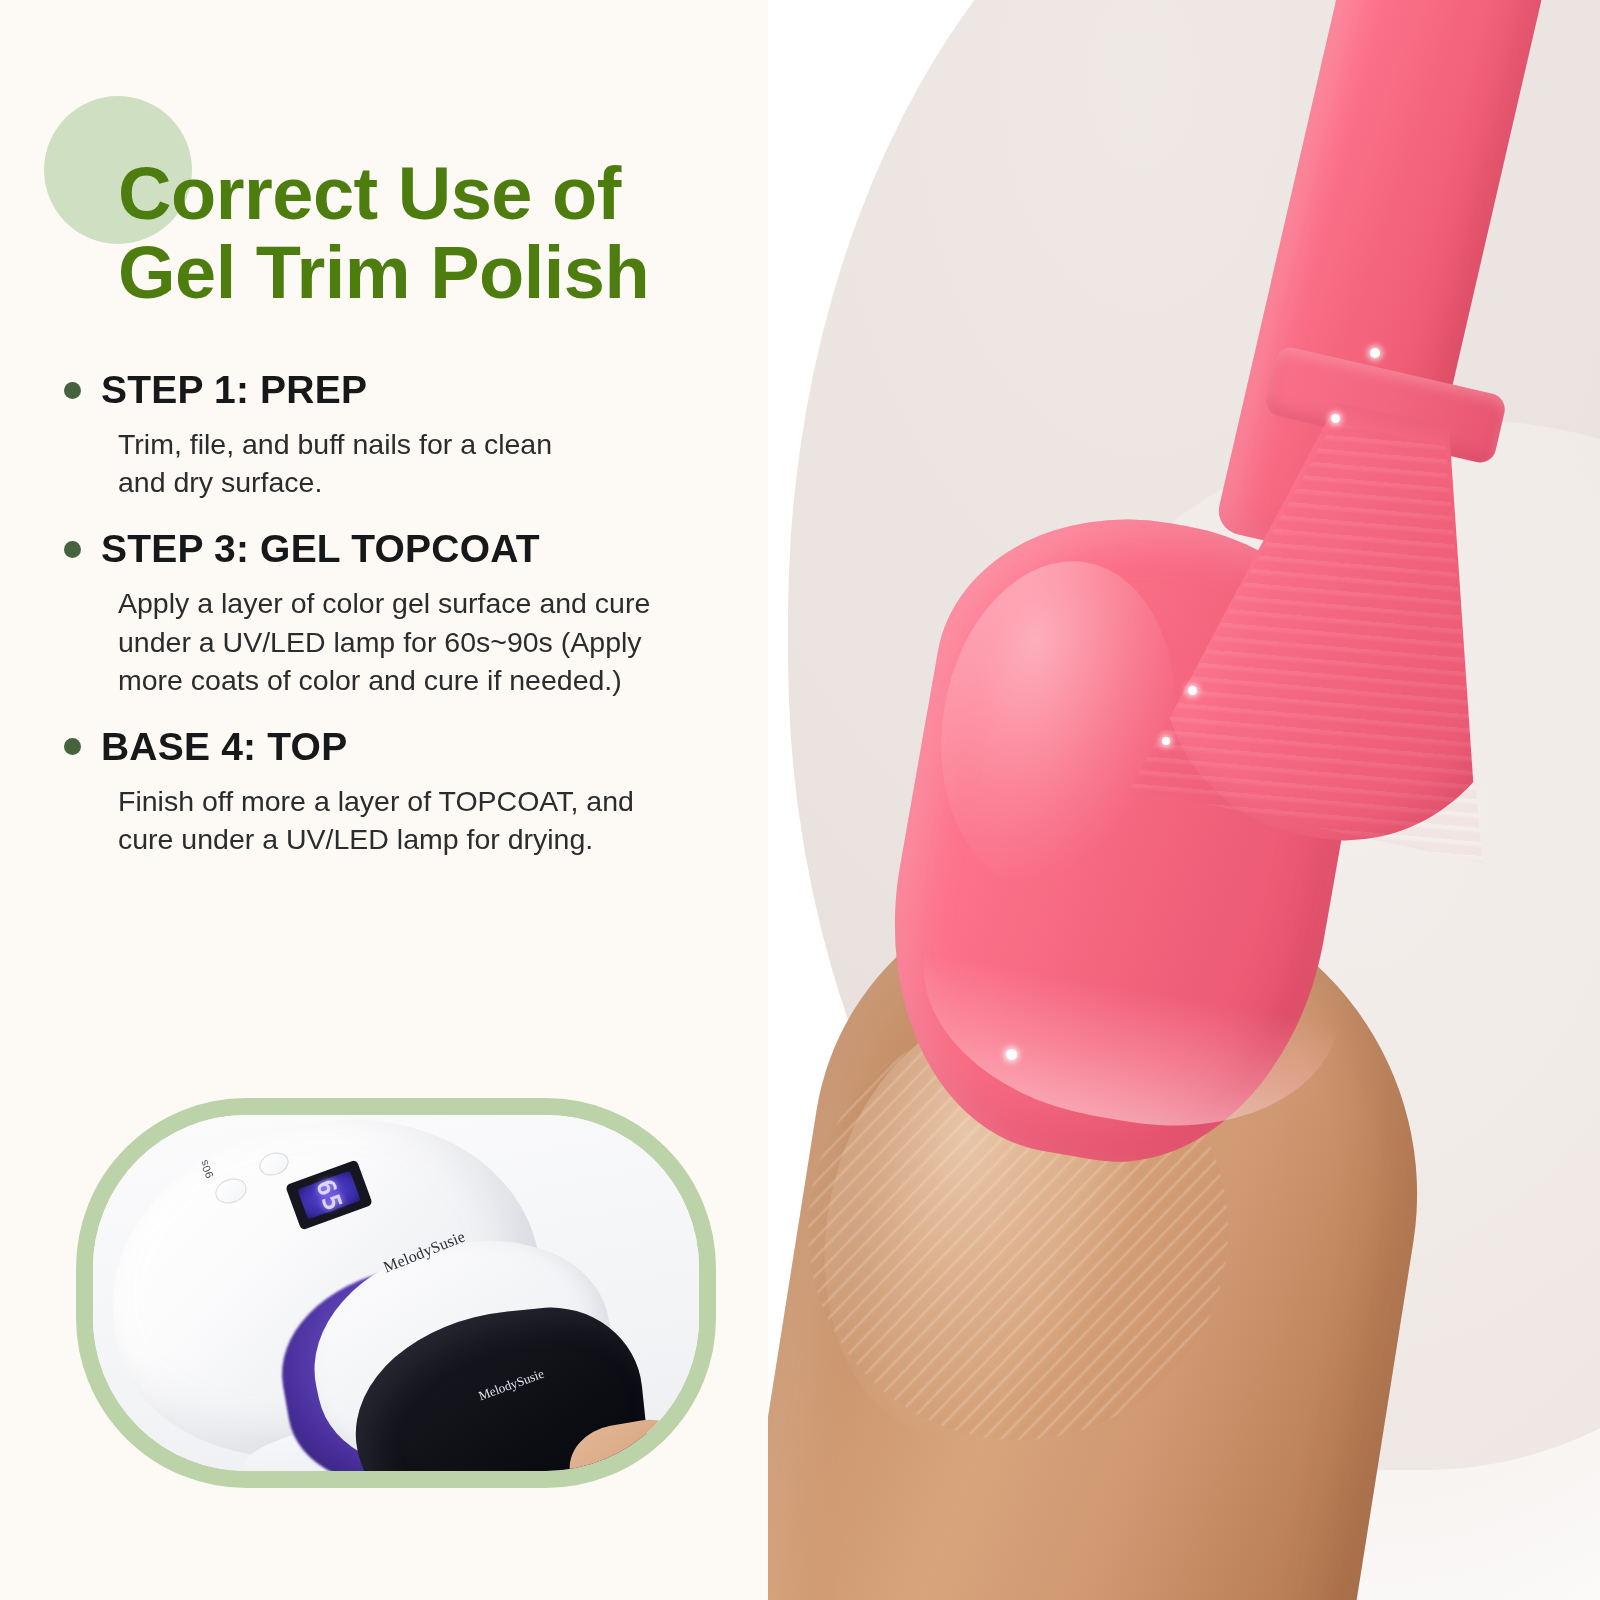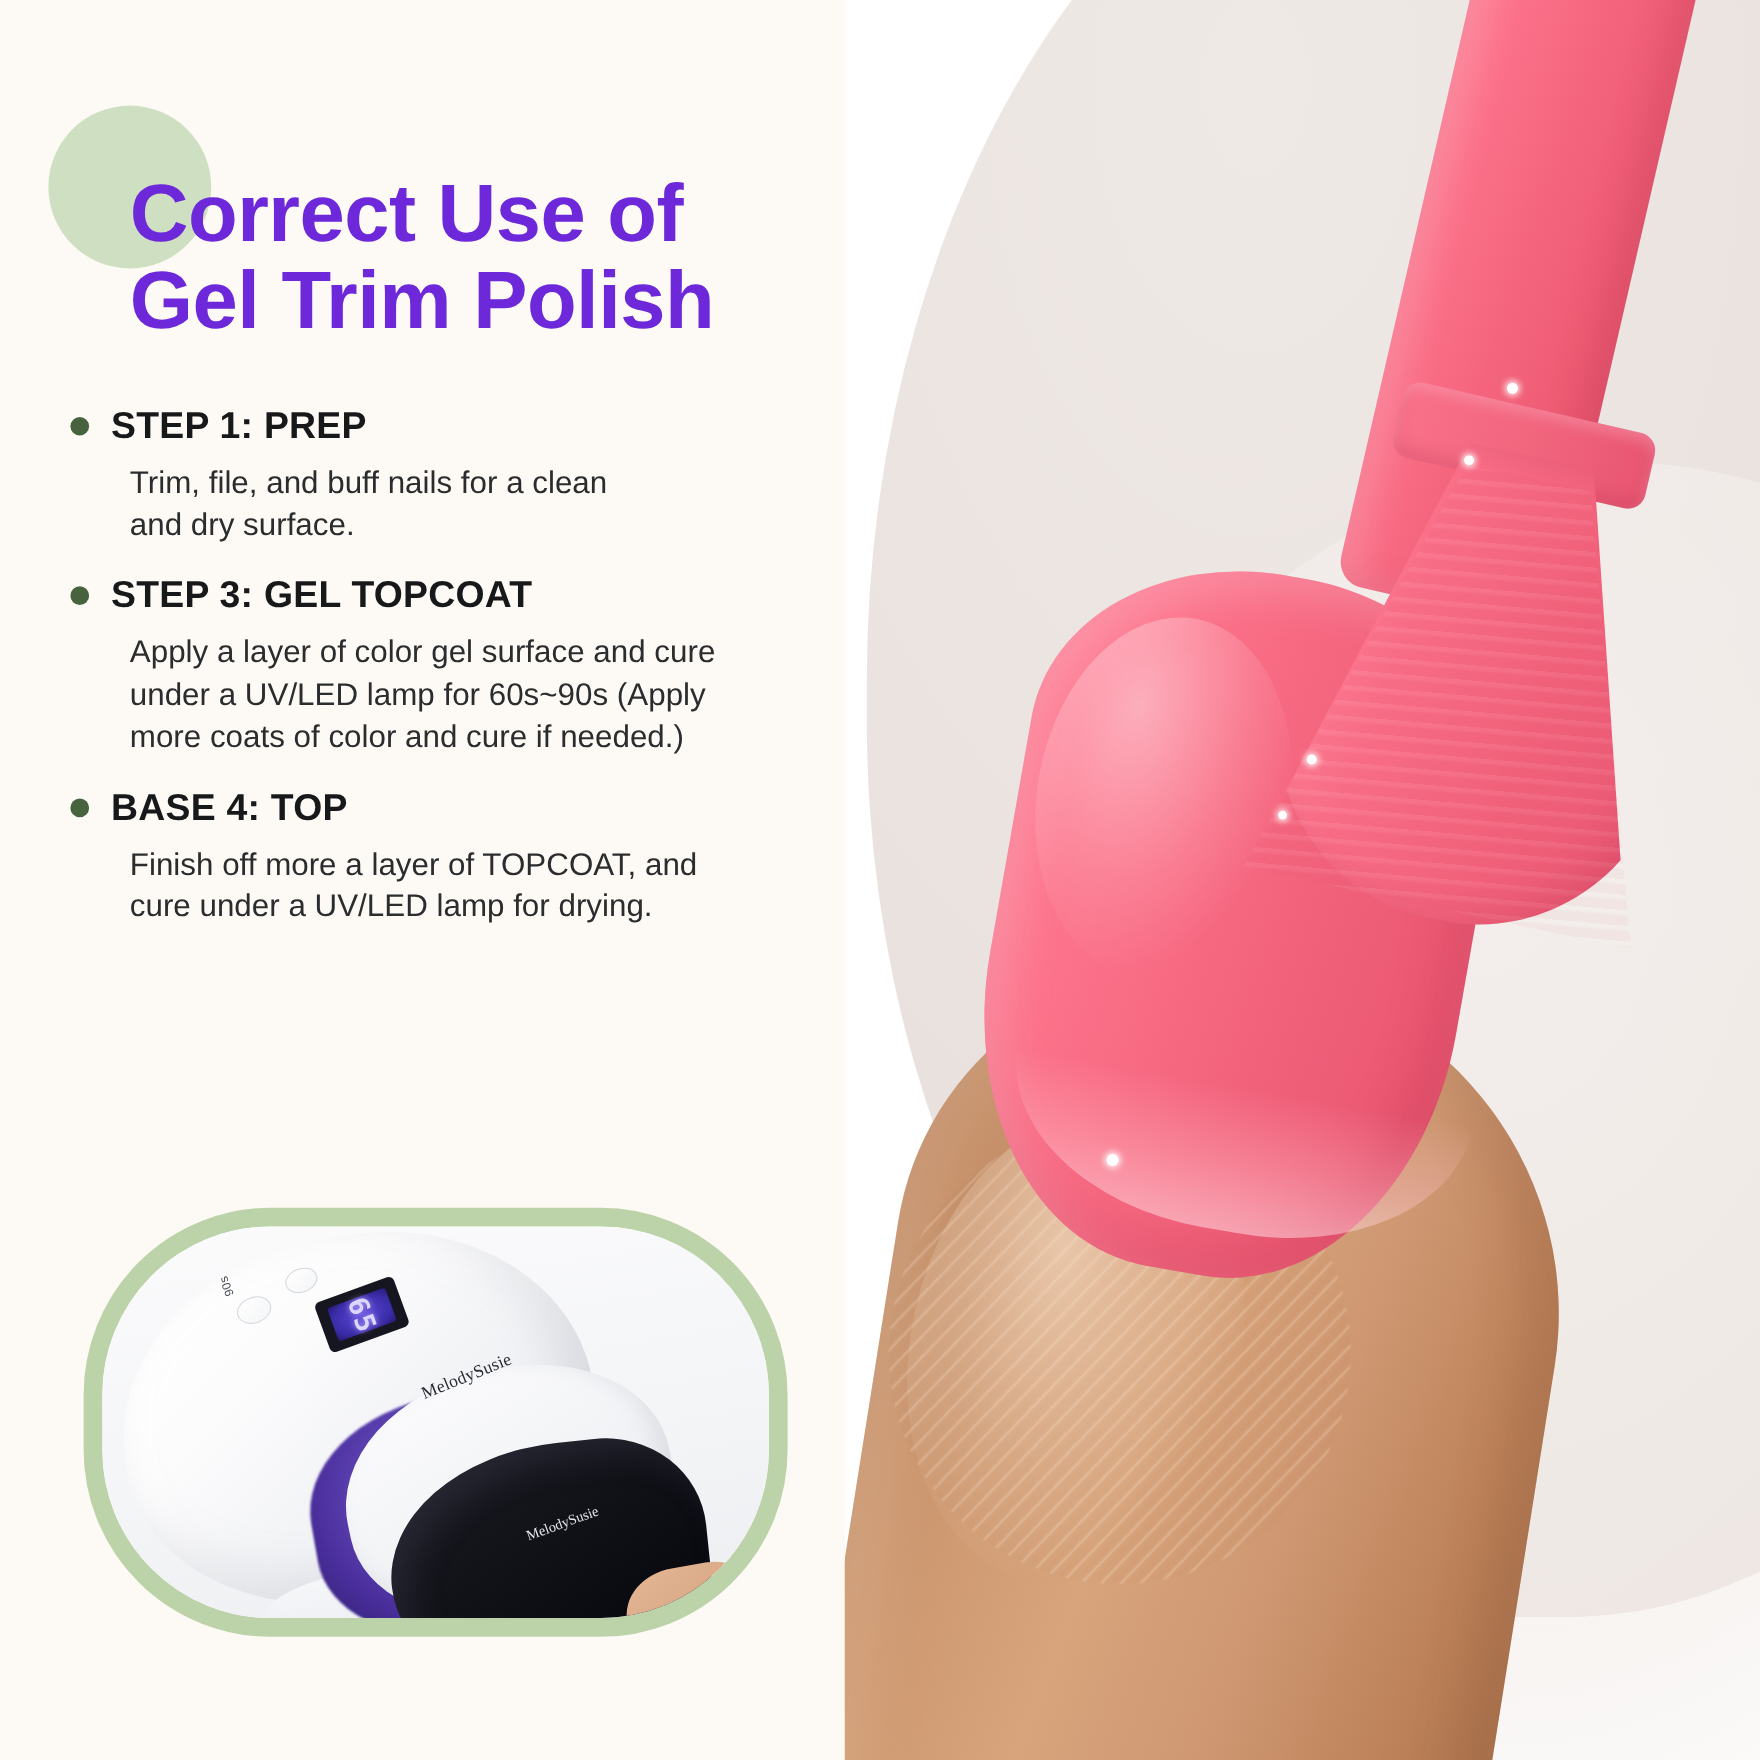"Correct Use of" .title { color: #6d28d9 -> #4d7c0f }
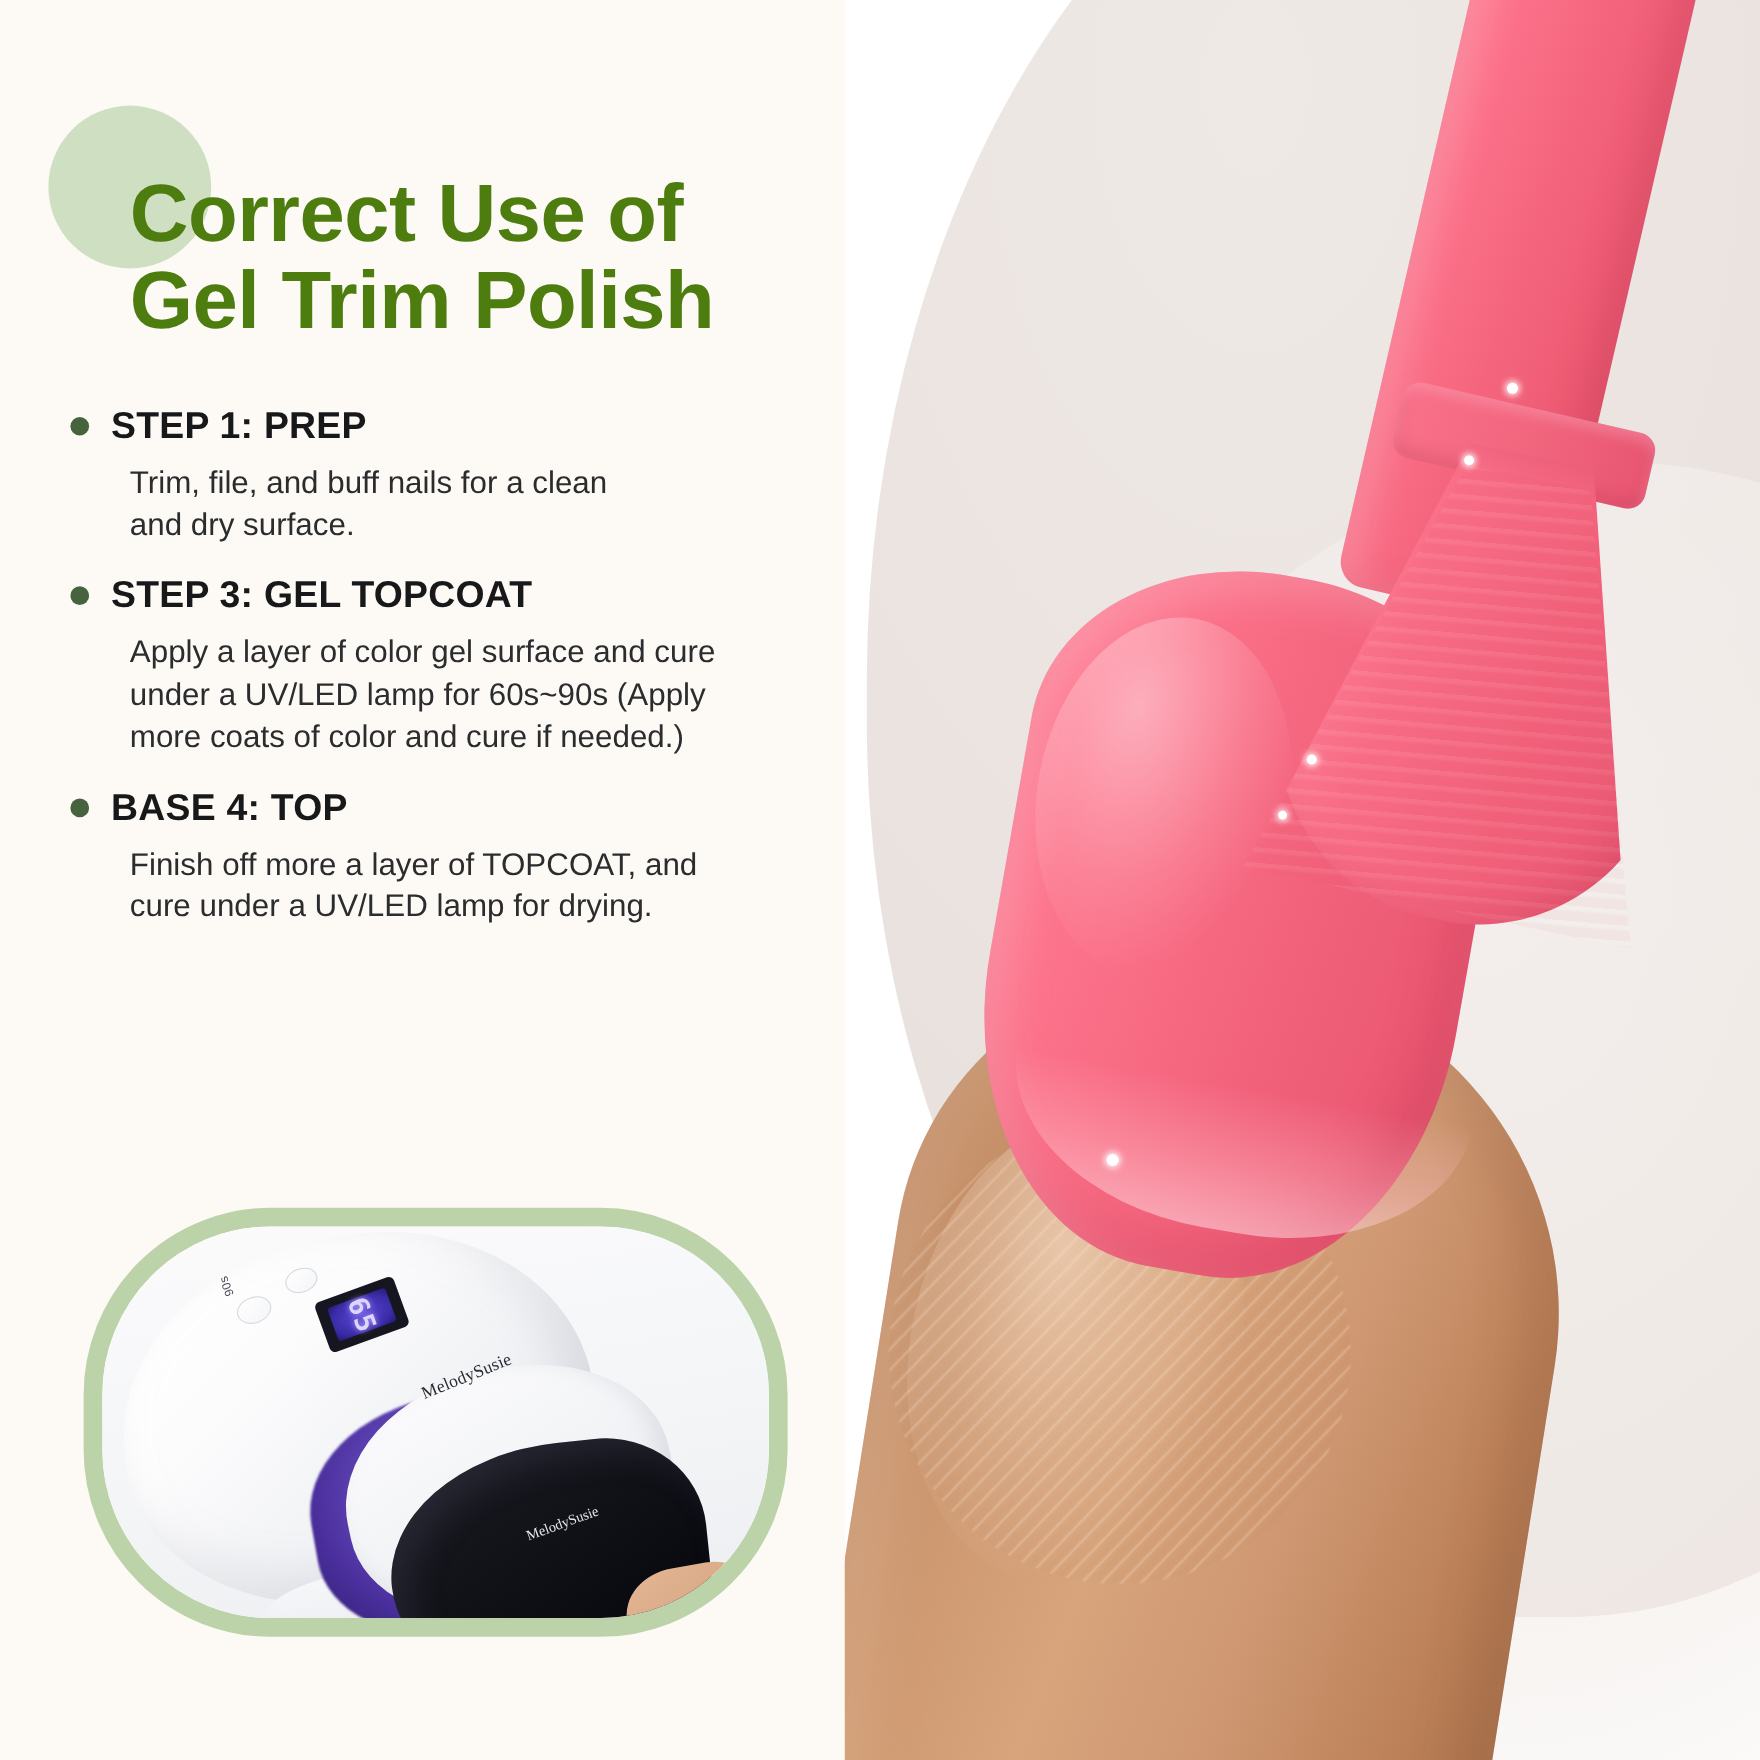"STEP 1: PREP" .step-title { font-size: 34px -> 39px }
